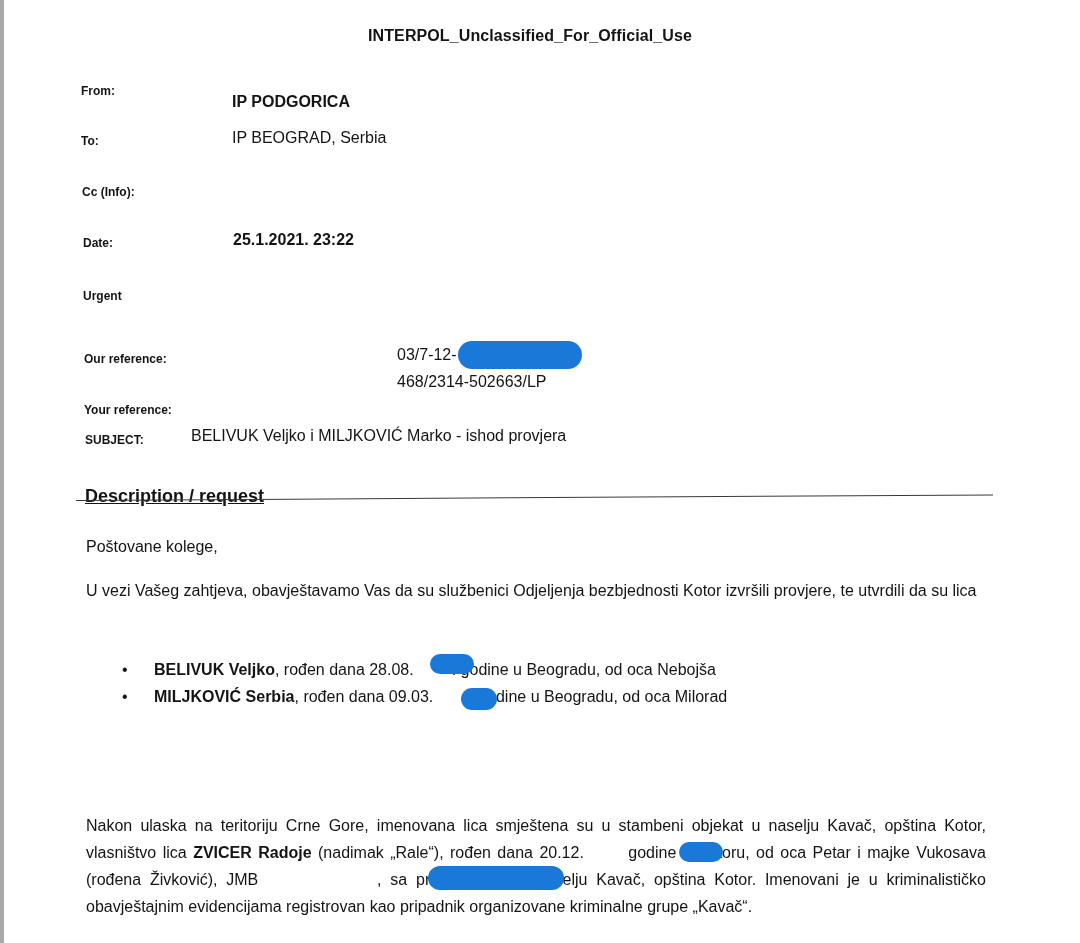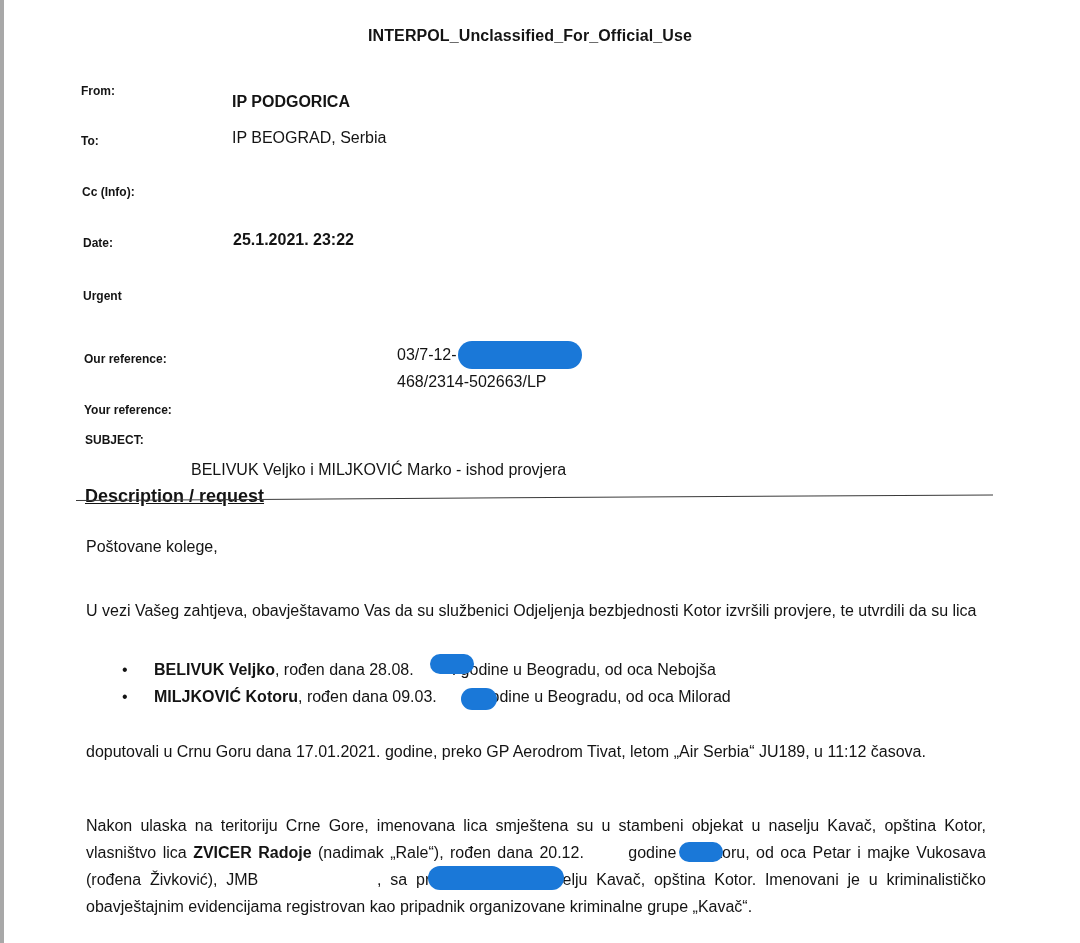"BELIVUK Veljko i MILJKOVIĆ Marko" div.abs { margin-top: 34px -> none }
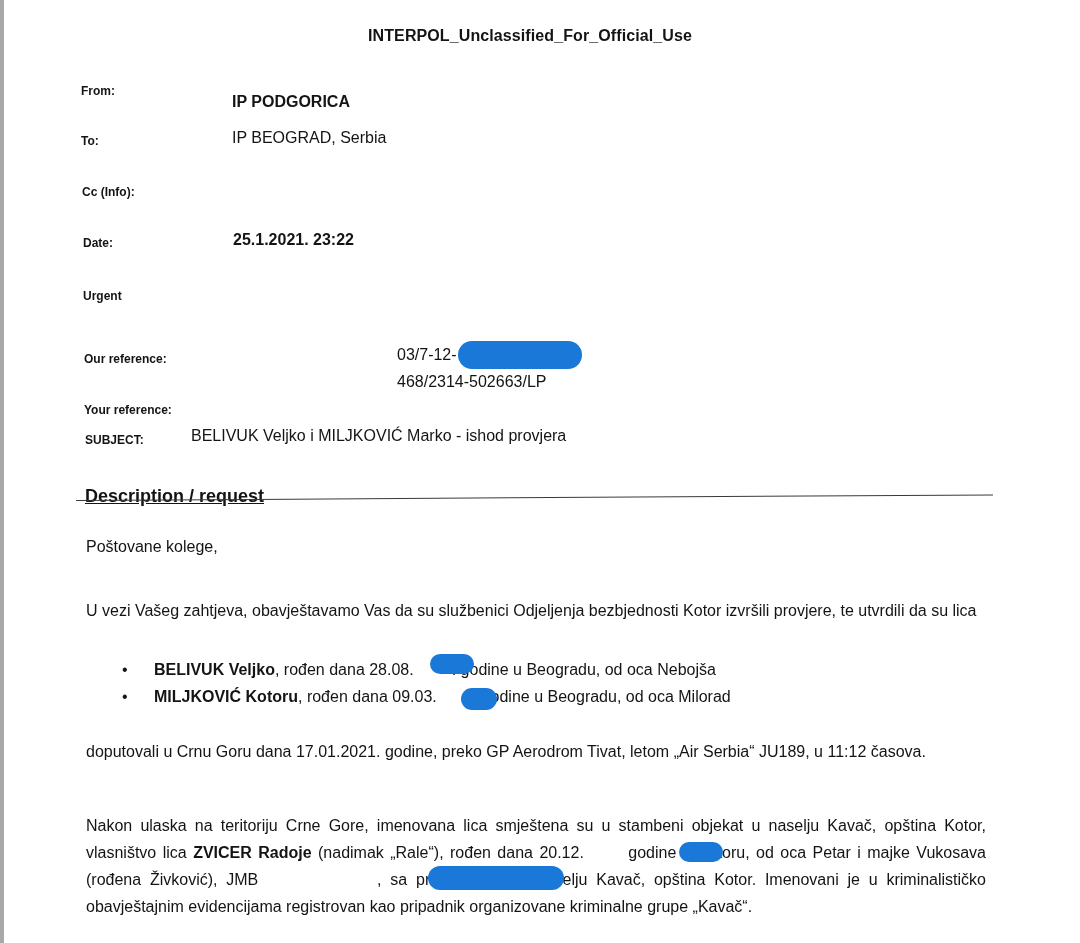"U vezi Vašeg zahtjeva, obavještavamo" div.para { margin-top: 20px -> none }
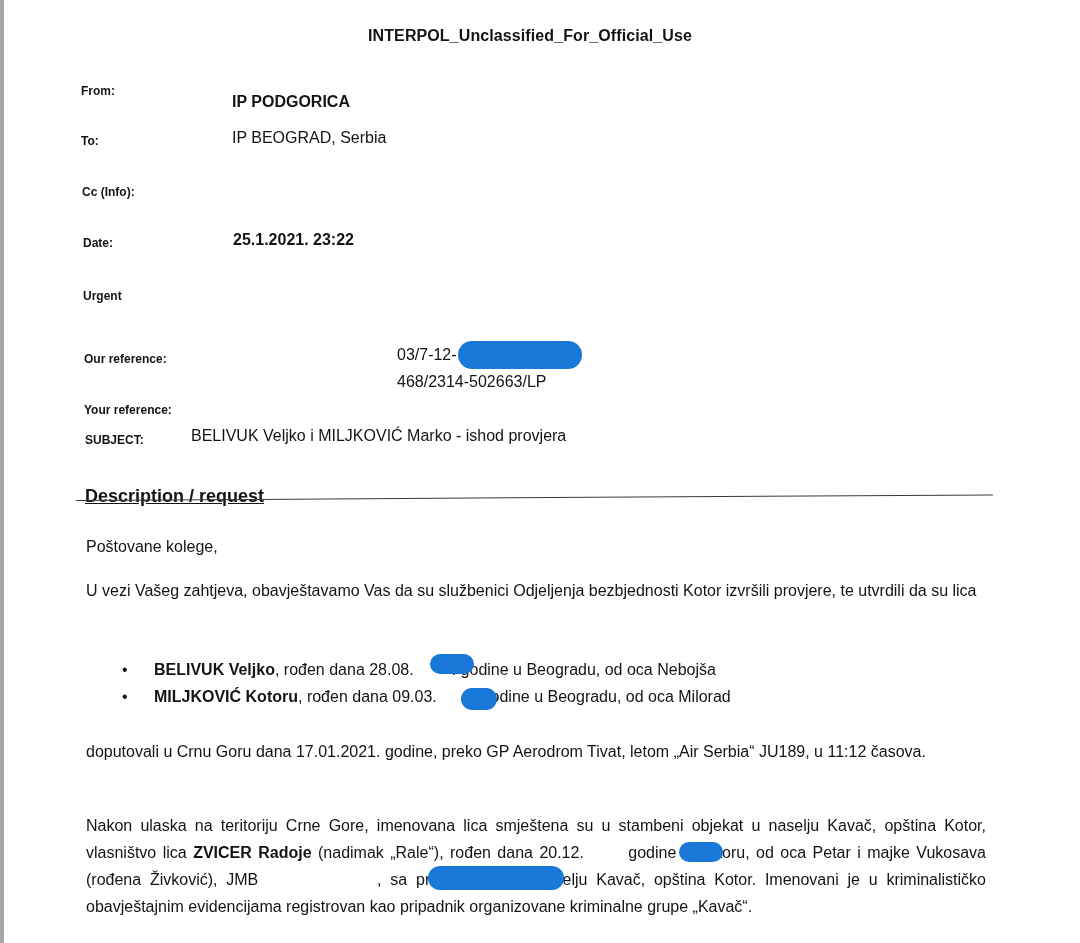"MILJKOVIĆ Kotoru" b { text: Kotoru -> Serbia }
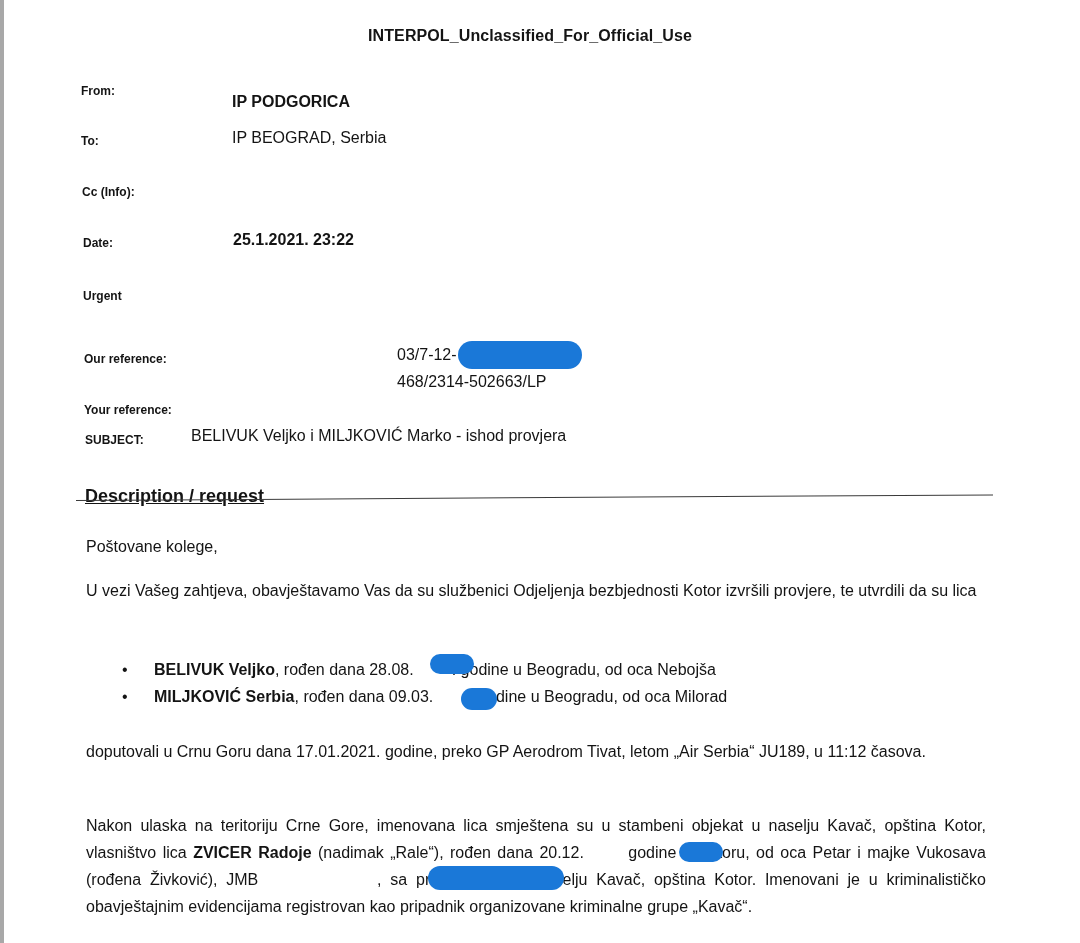"doputovali u Crnu Goru dana" div.para { html: <div>doputovali u Crnu Goru dana 17.01.2021. godine, preko GP Aerodrom Tivat, letom „Air Serbia“ JU189, u 11:12 časova.</div> -> none }
